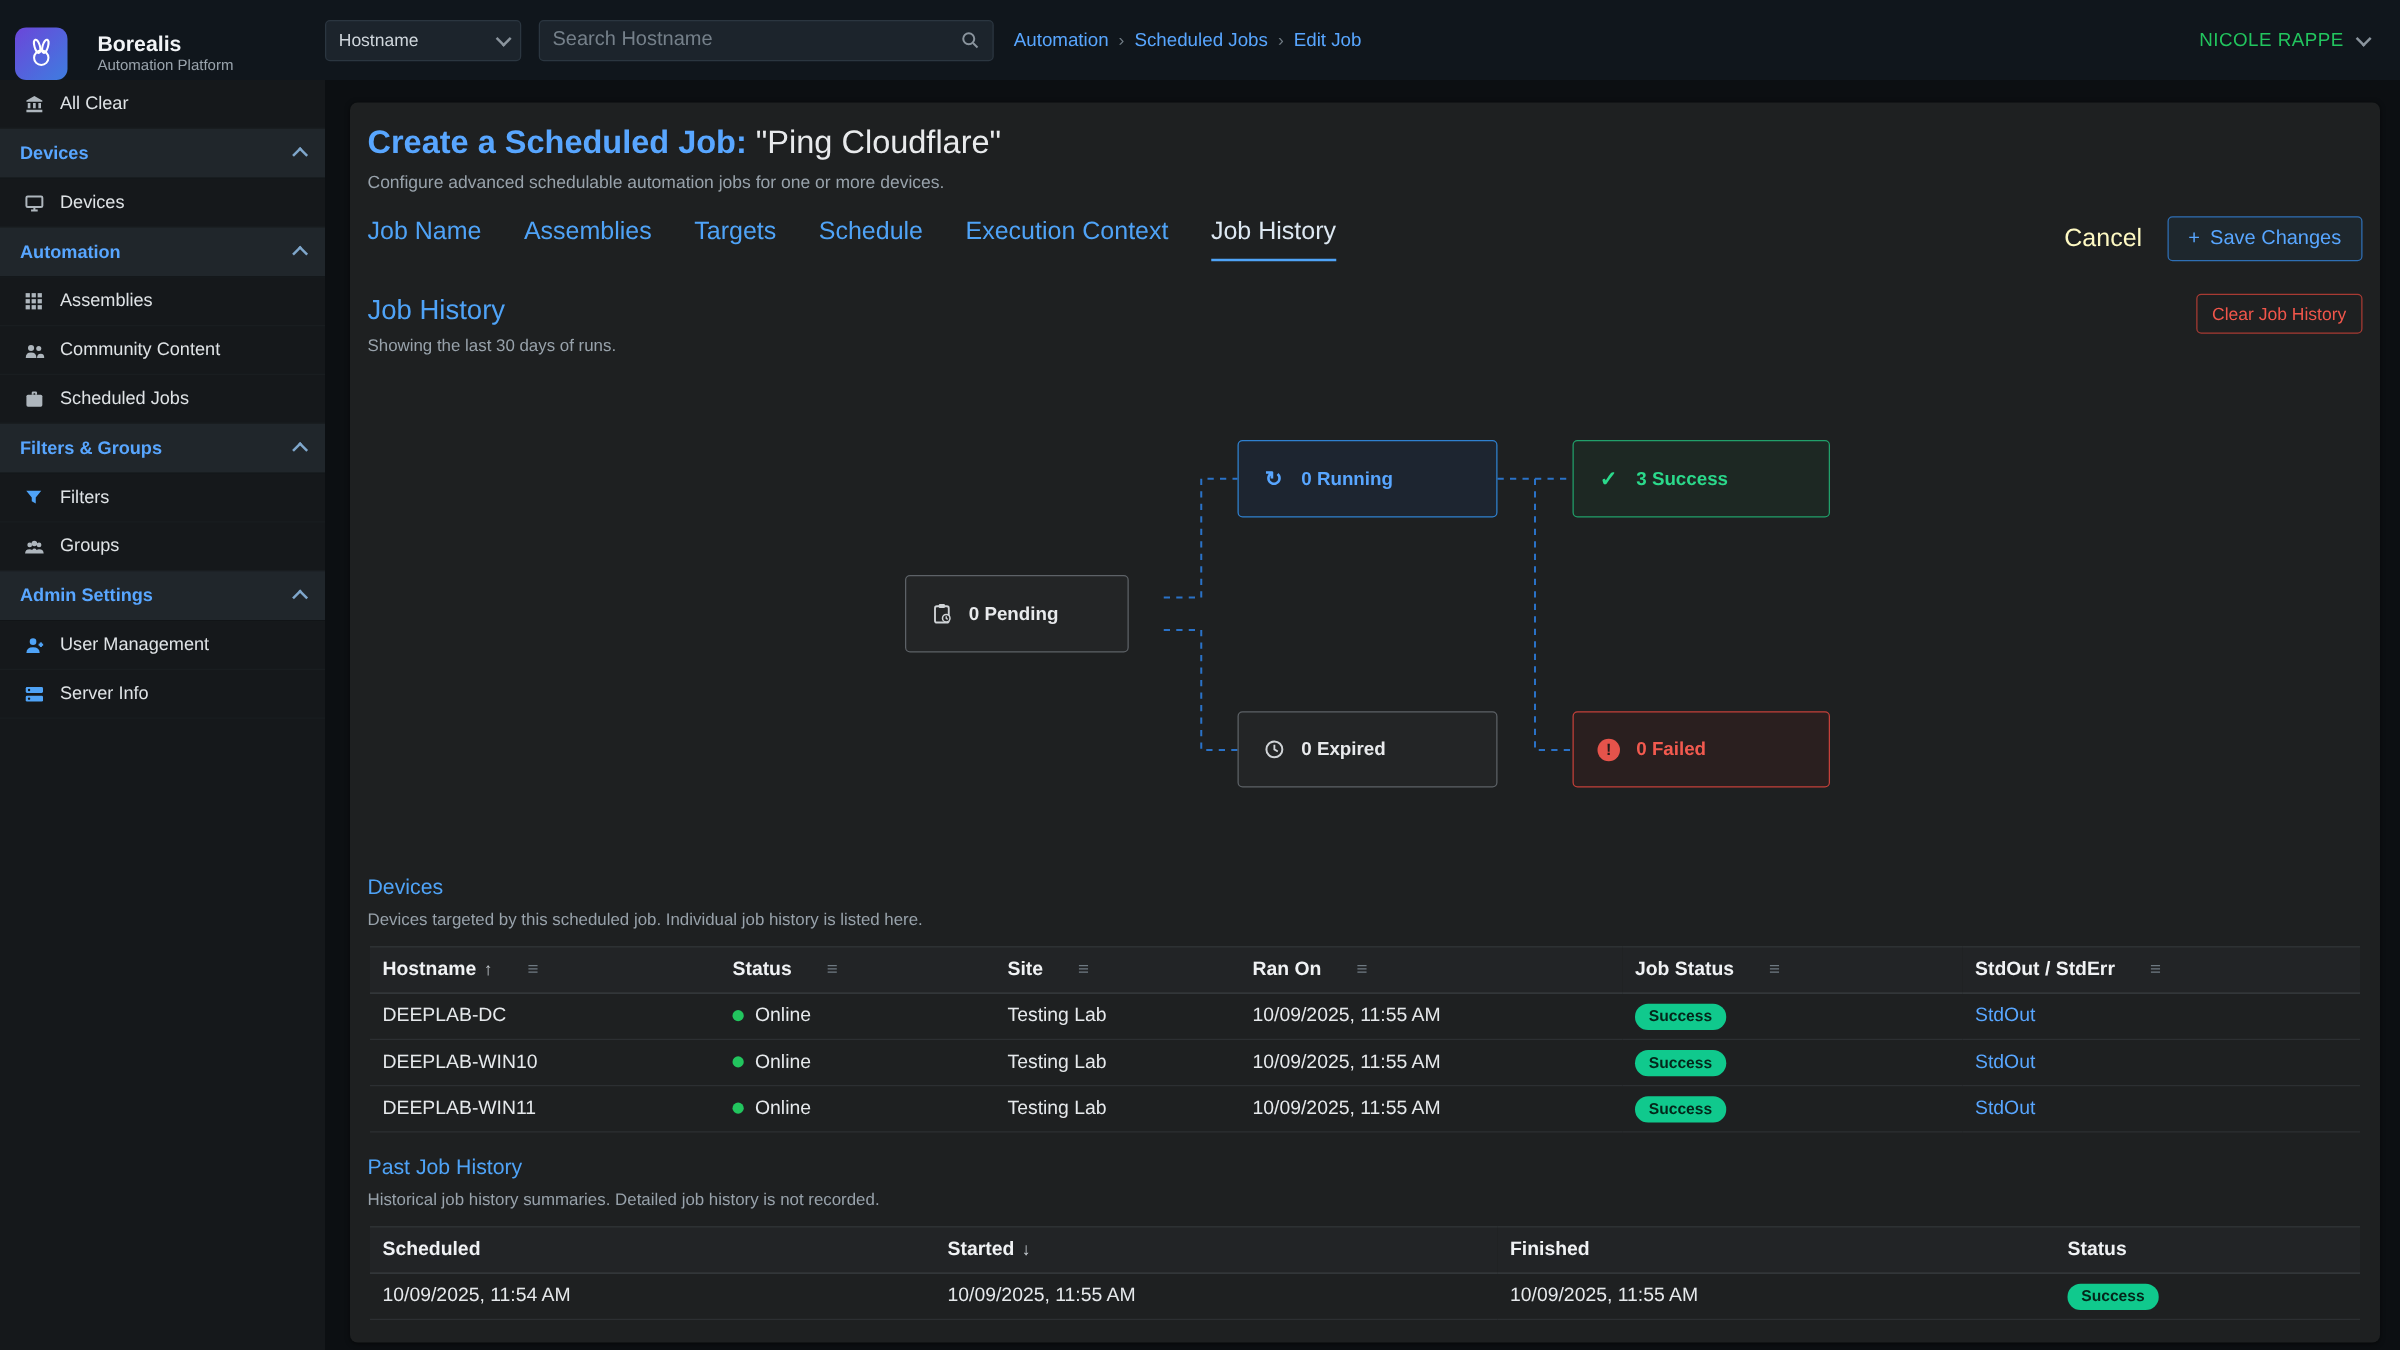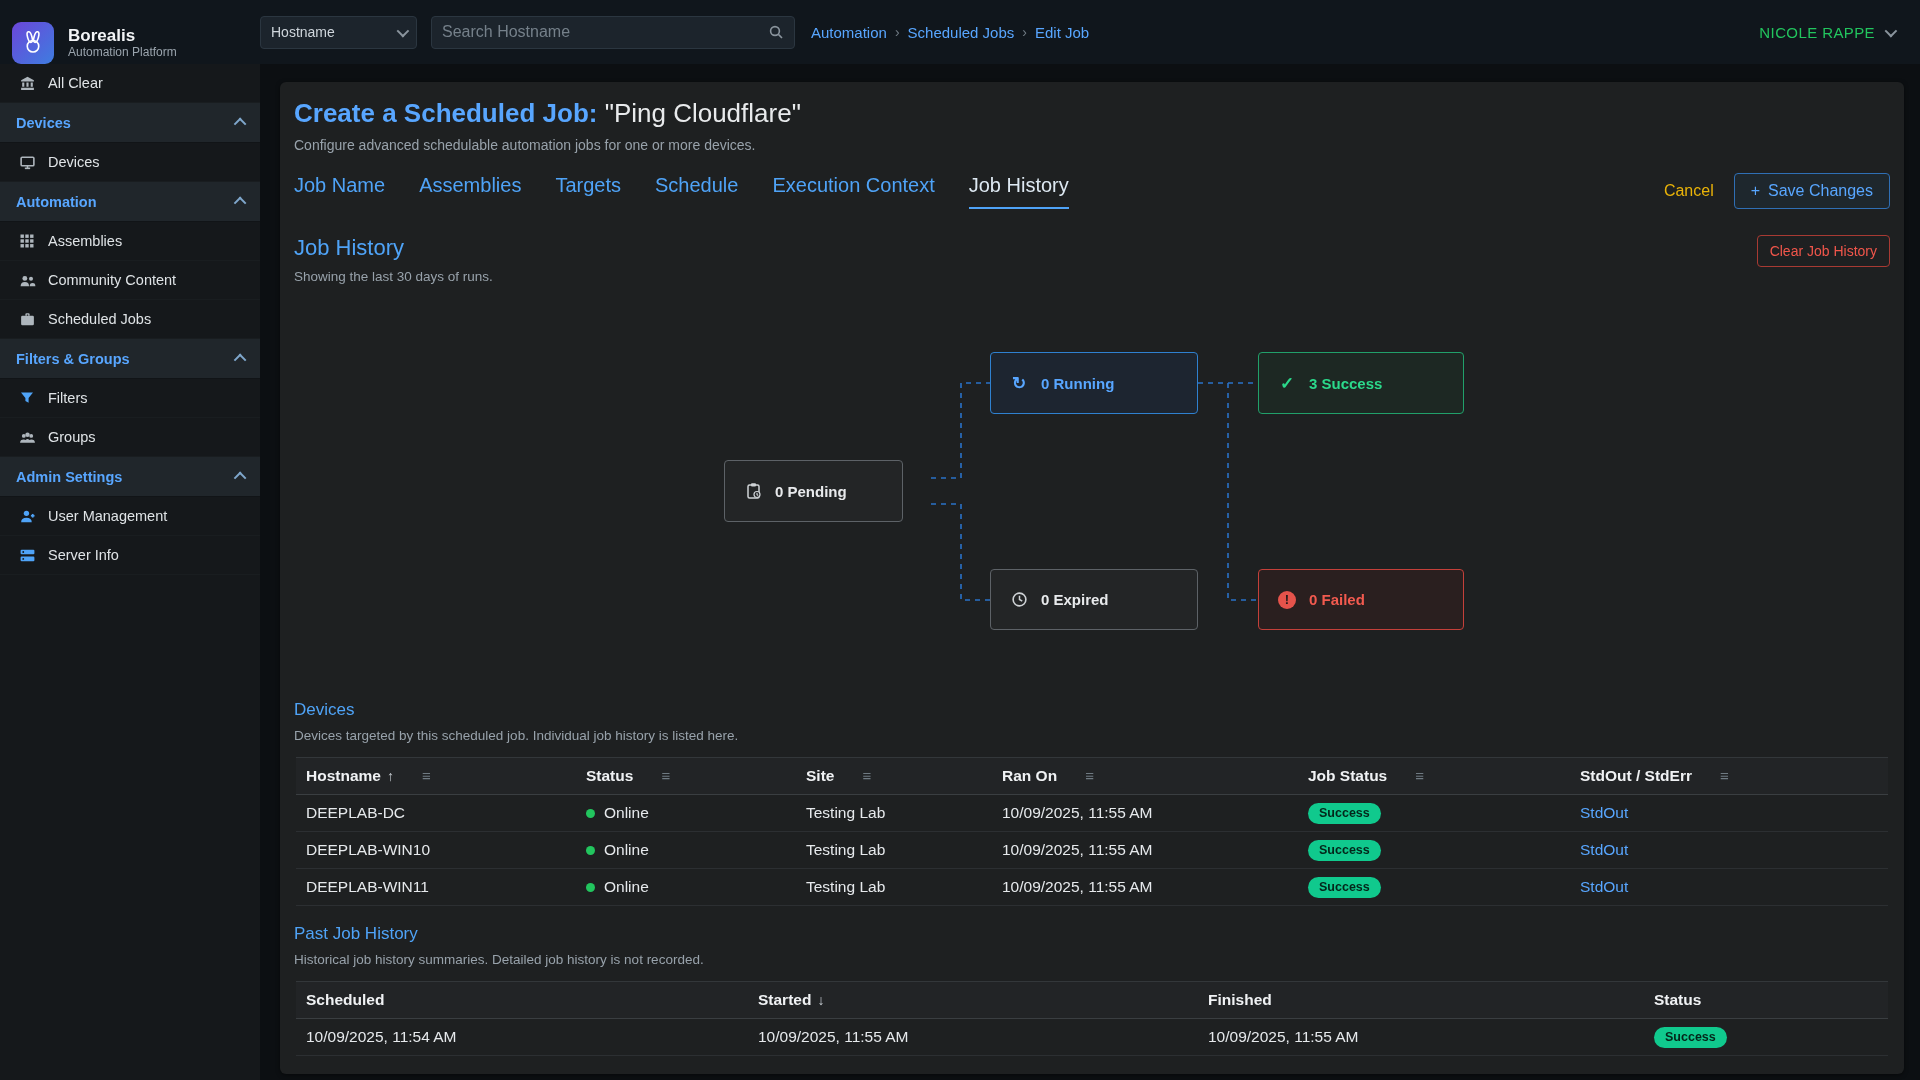"Borealis" .brand { gap: 14px -> 24px }
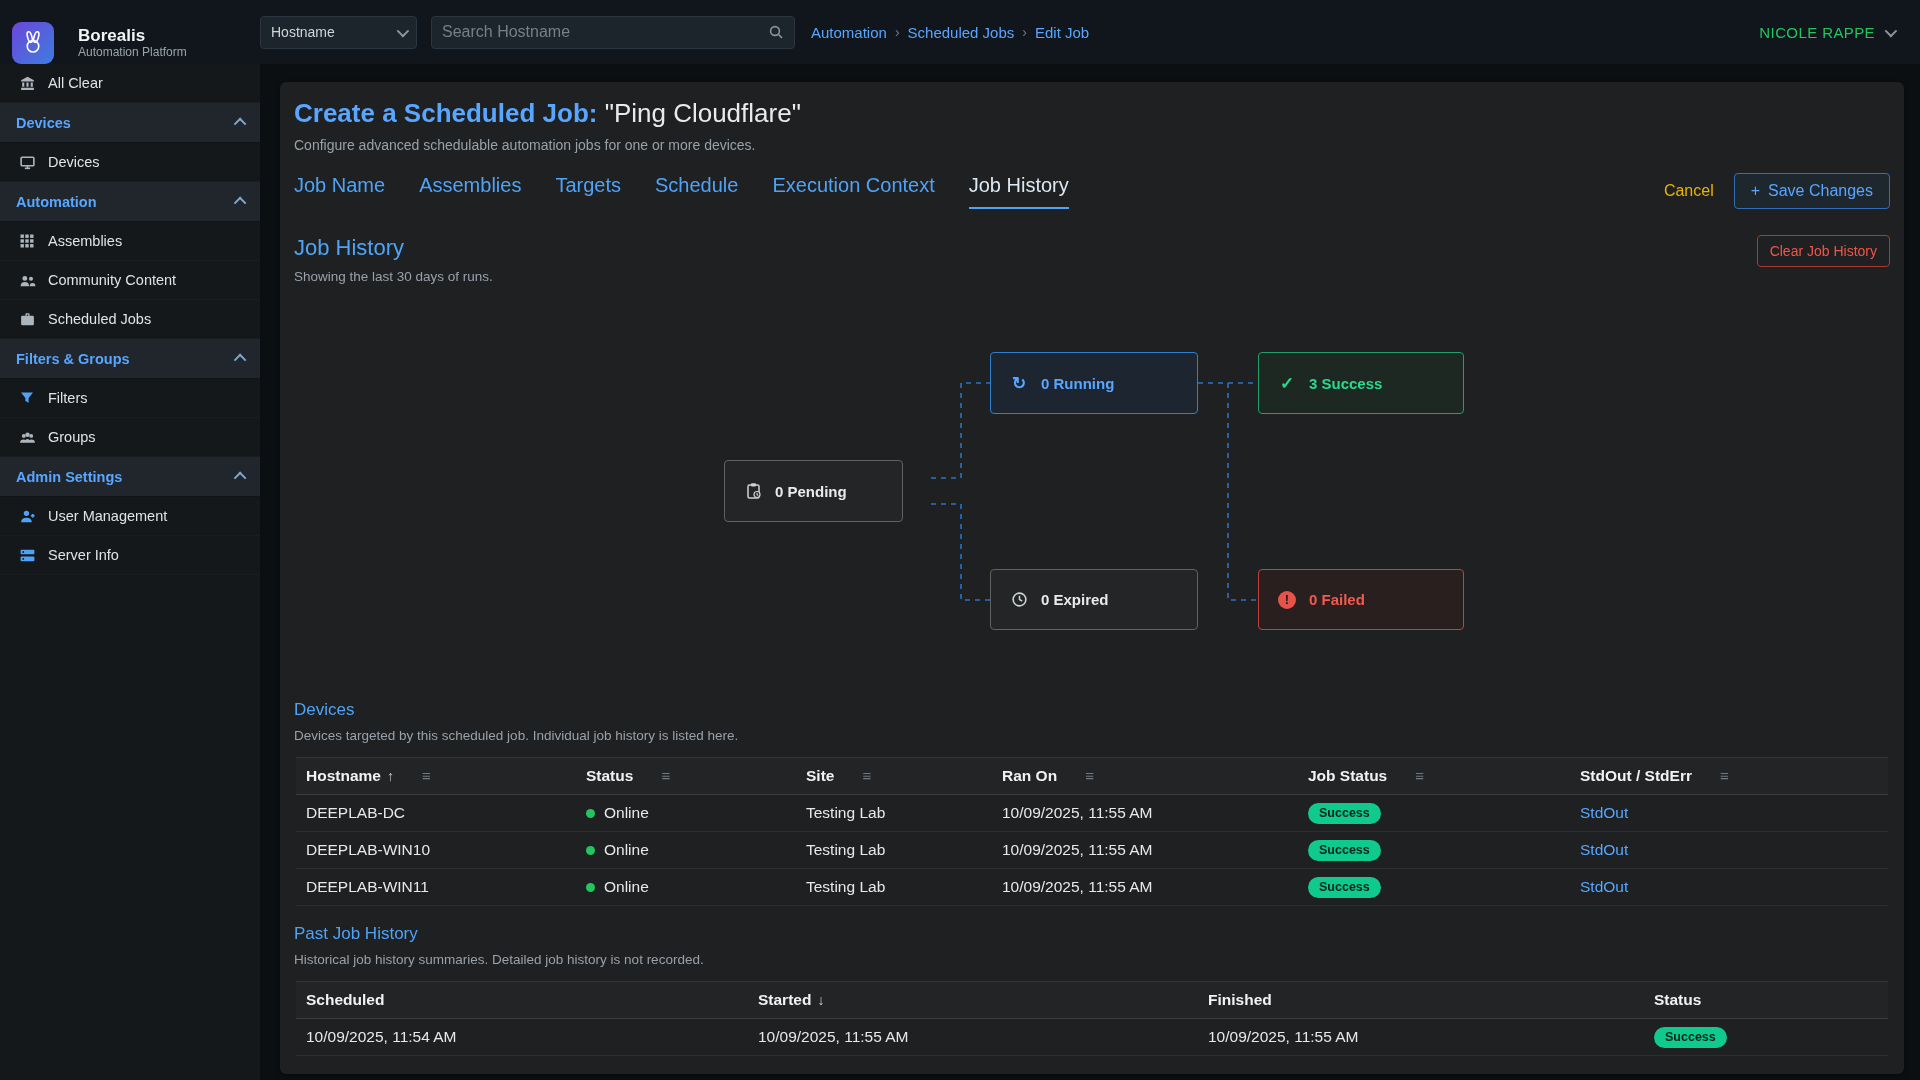"Cancel" .cancel-link { color: #eab308 -> #fef9c3; font-size: 16px -> 20px }
